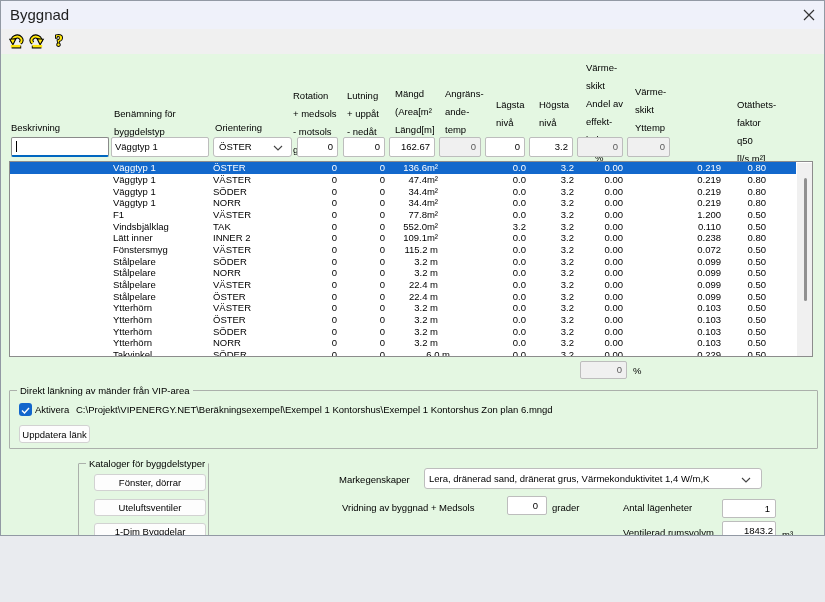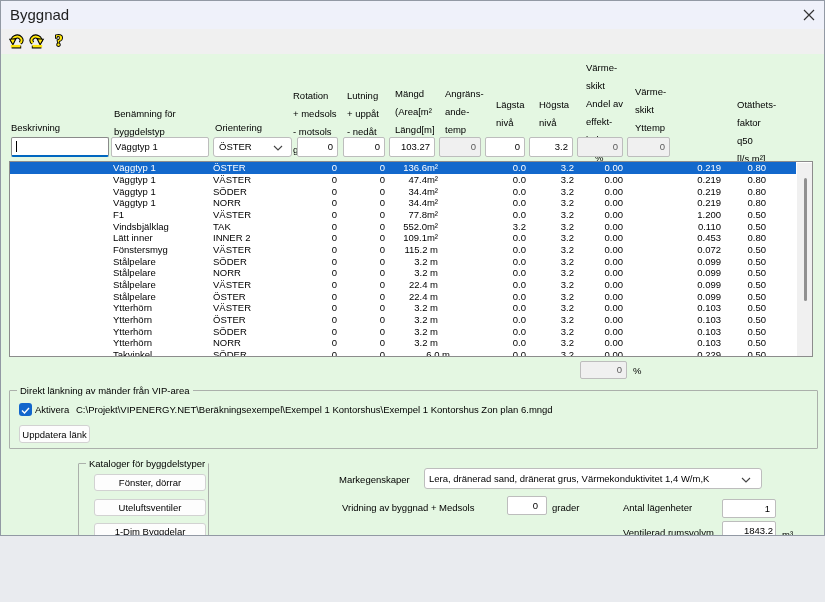"103.27" div.fld { text: 103.27 -> 162.67 }
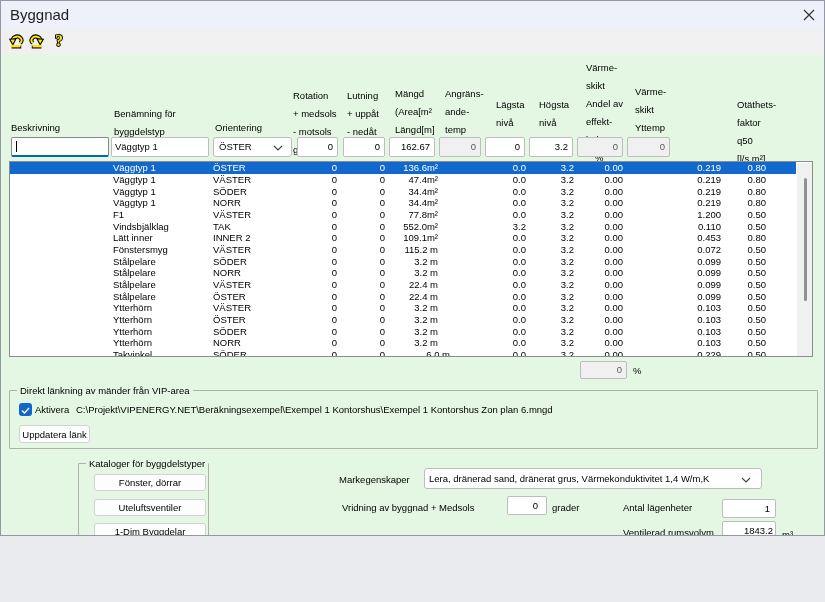"0.453" span.cr { text: 0.453 -> 0.238 }
